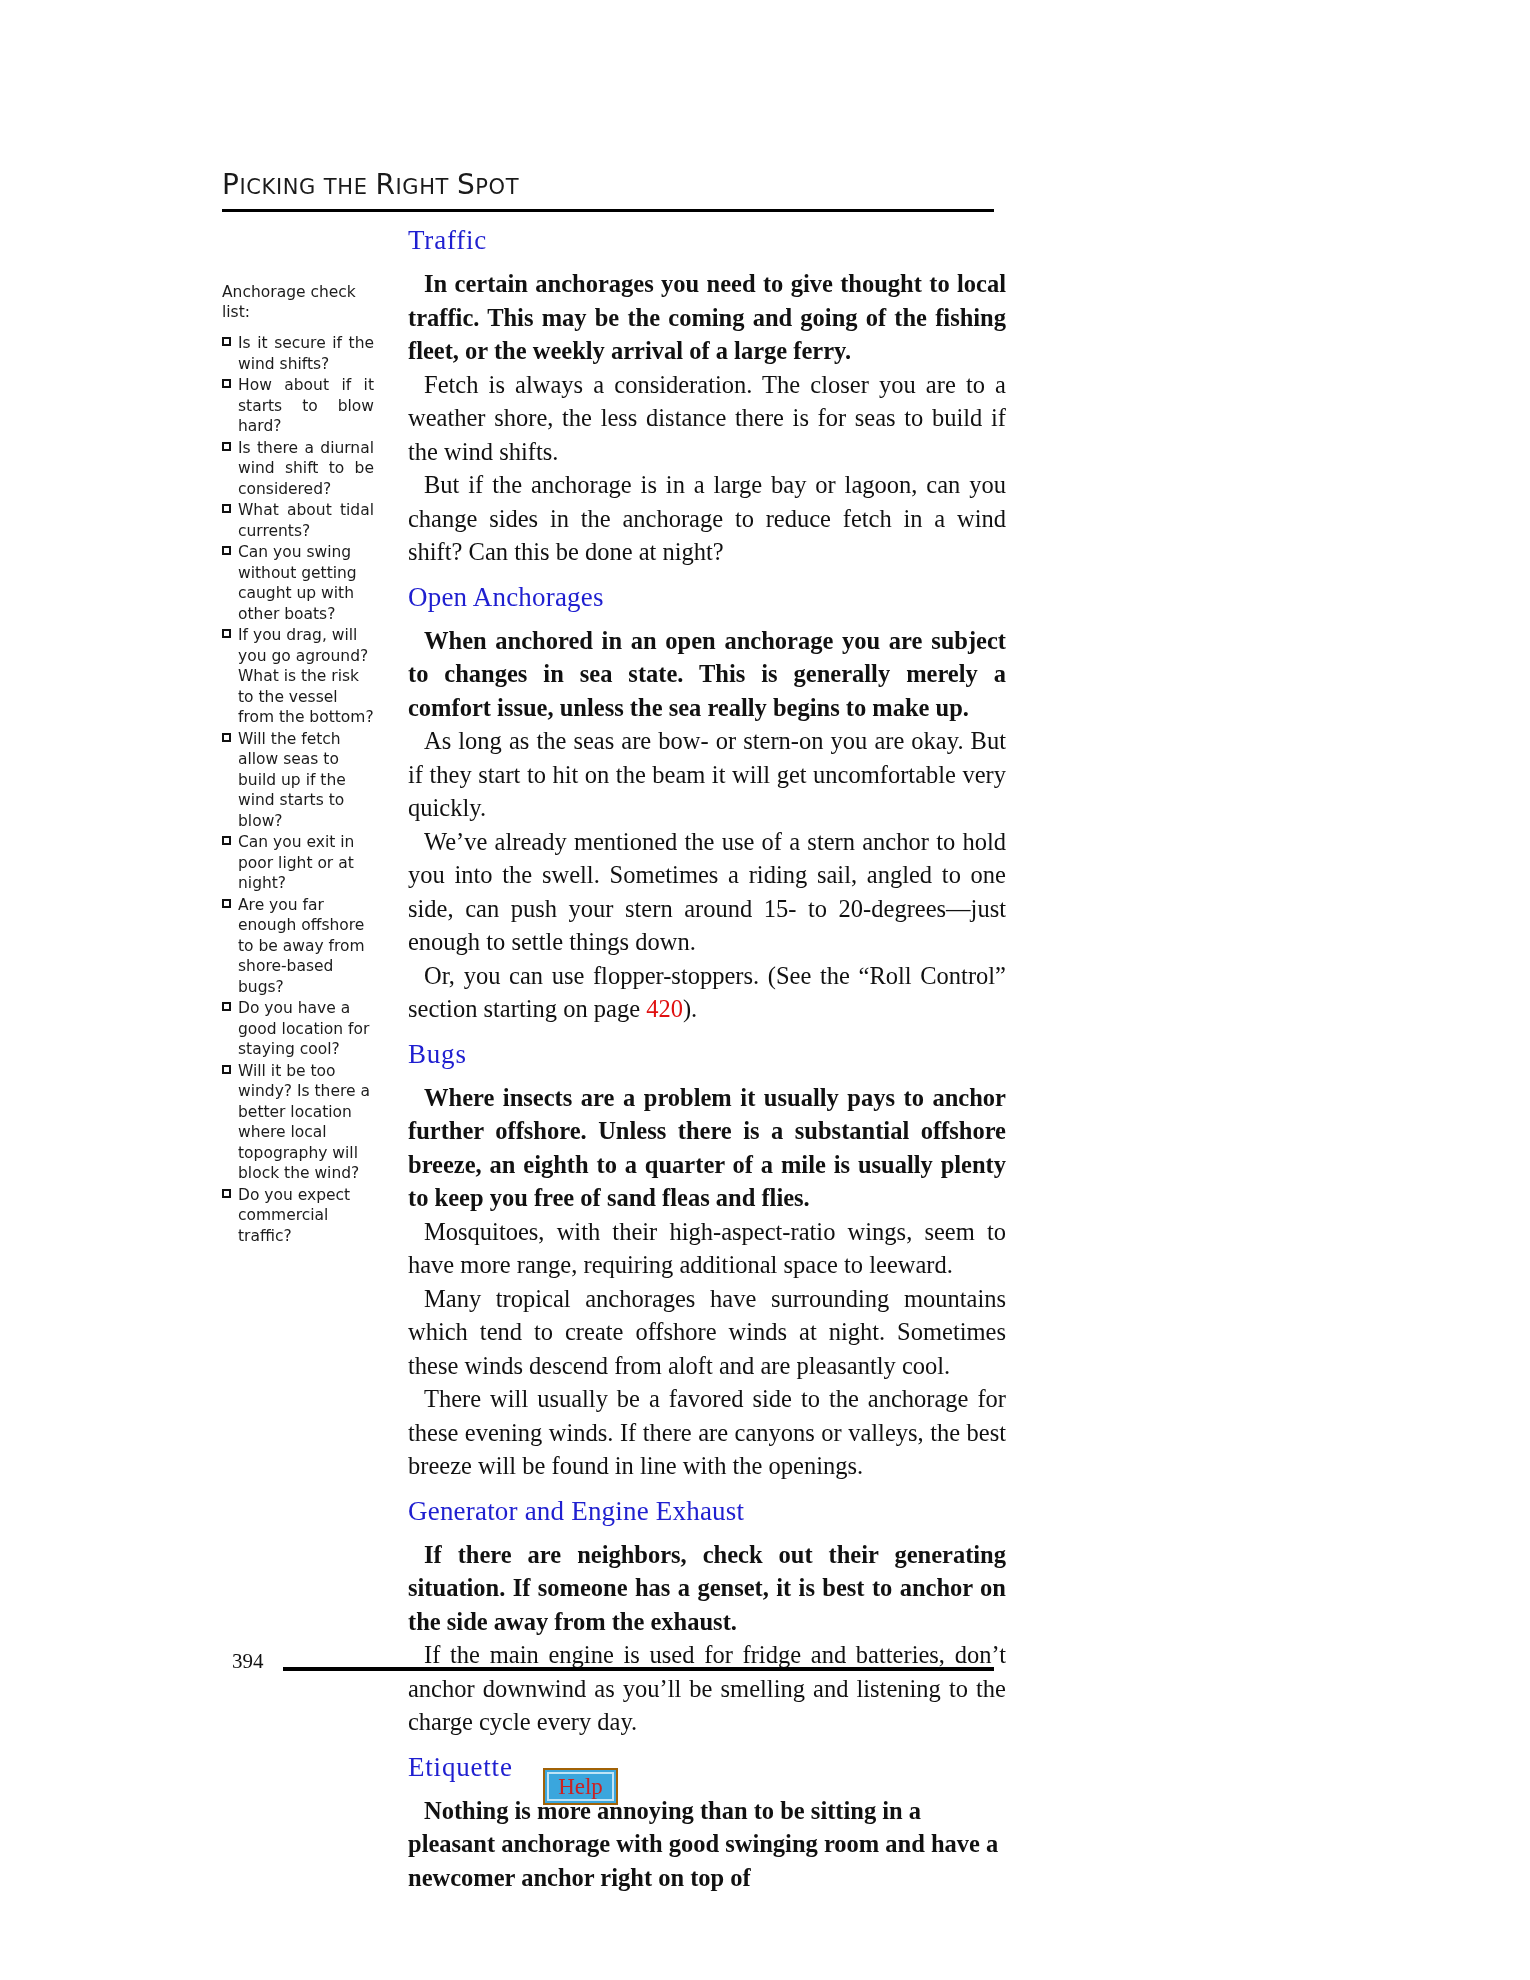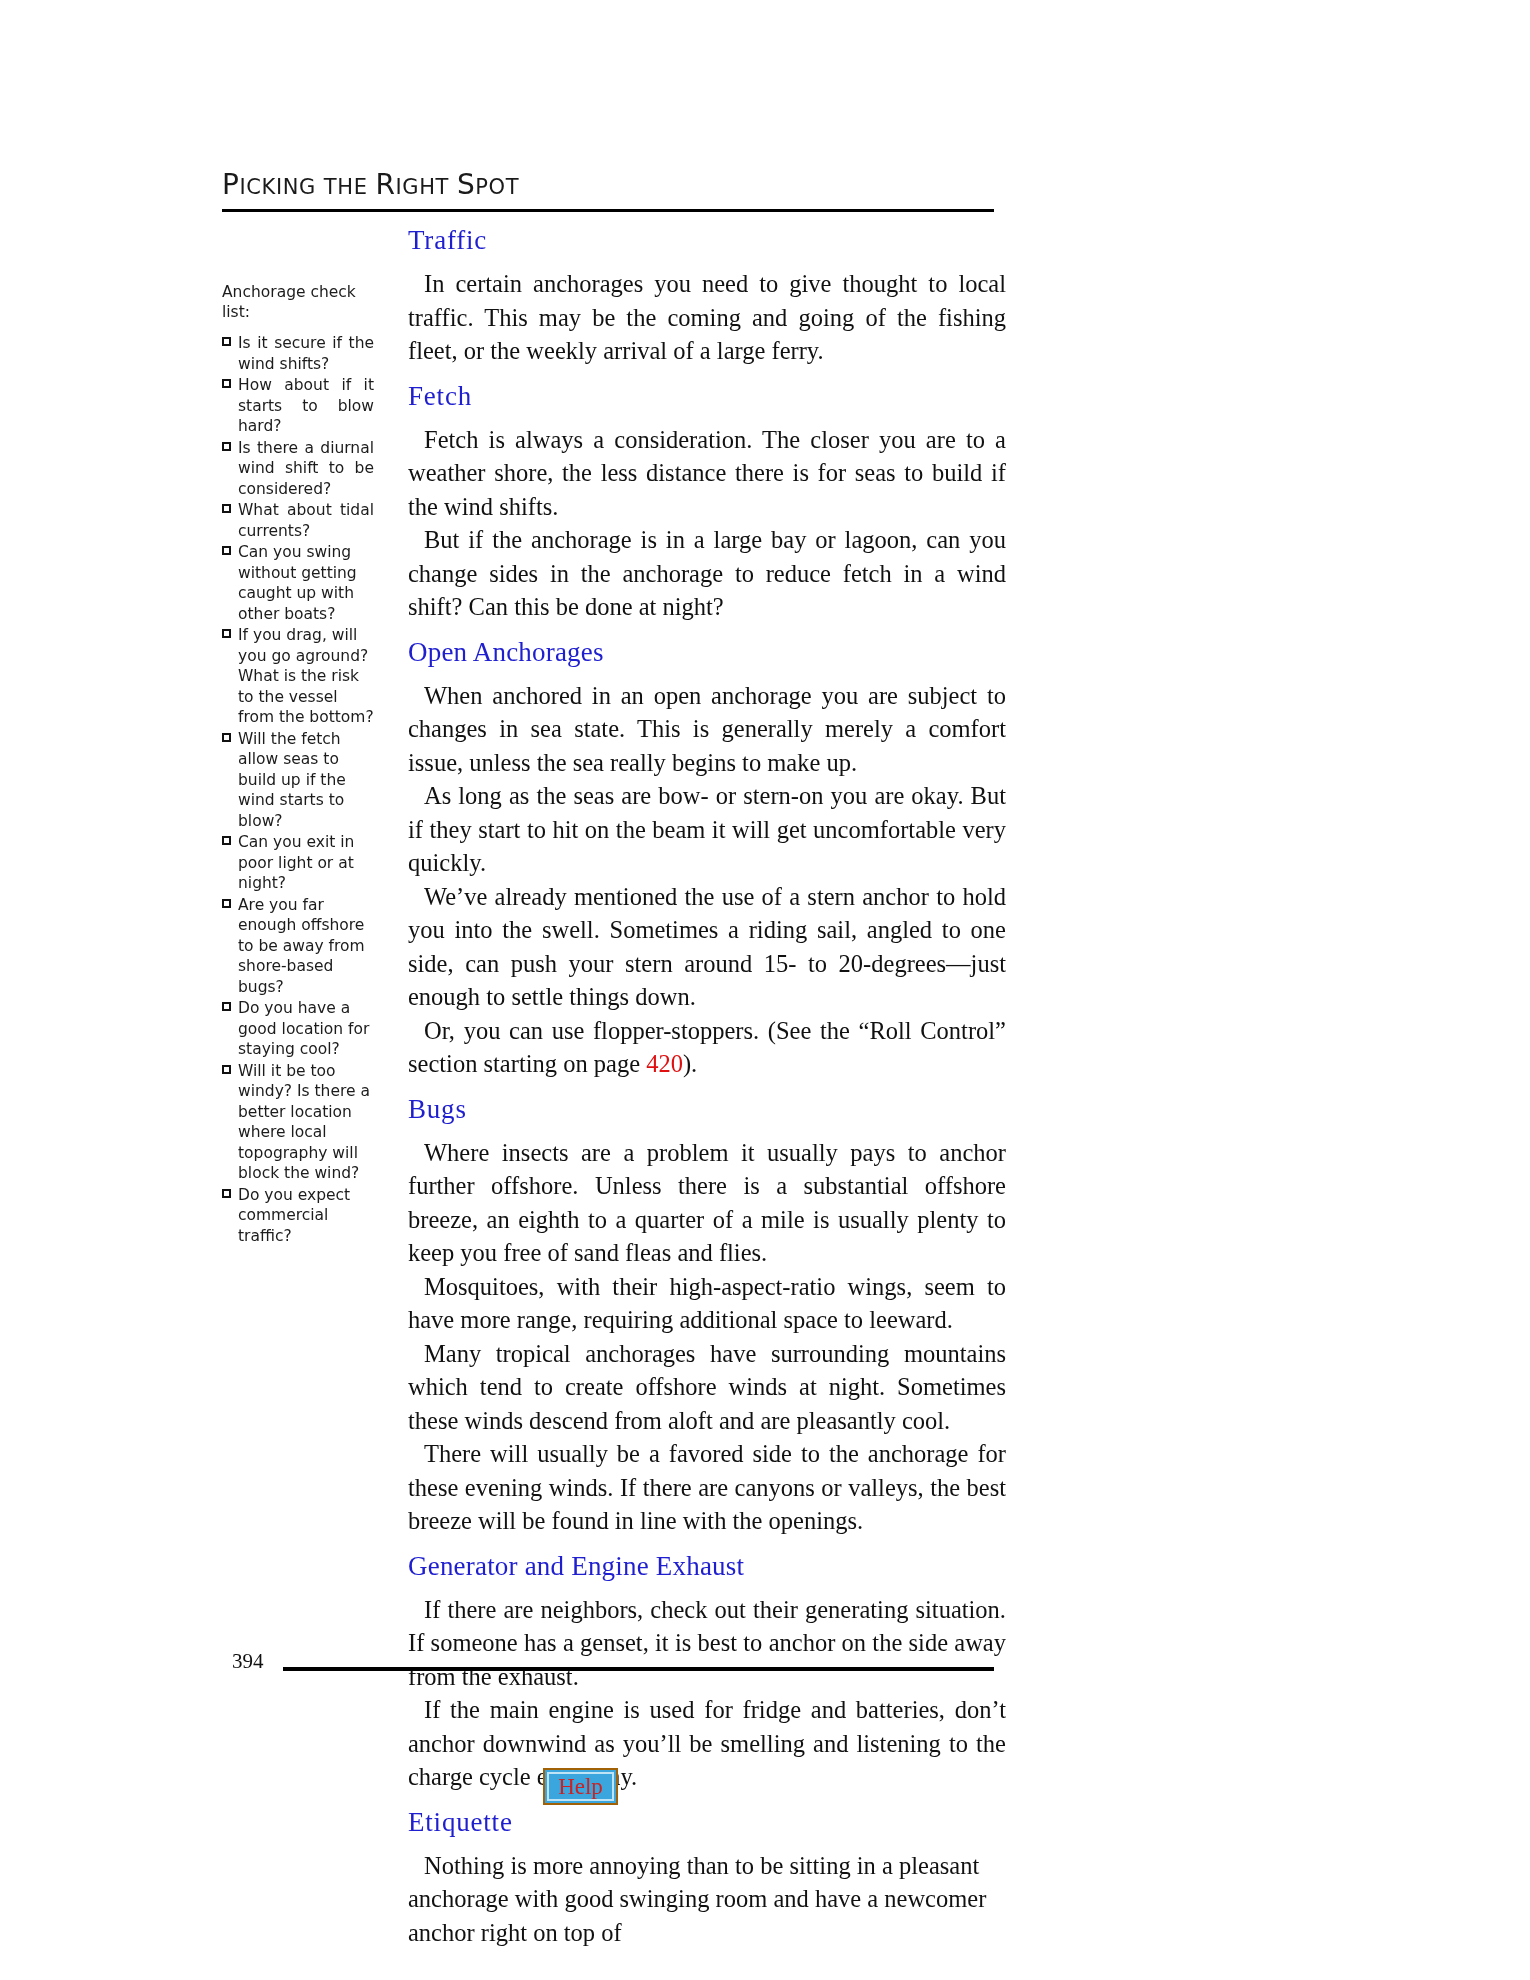"In certain anchorages you need" .sec-head + p { font-weight: none -> bold }
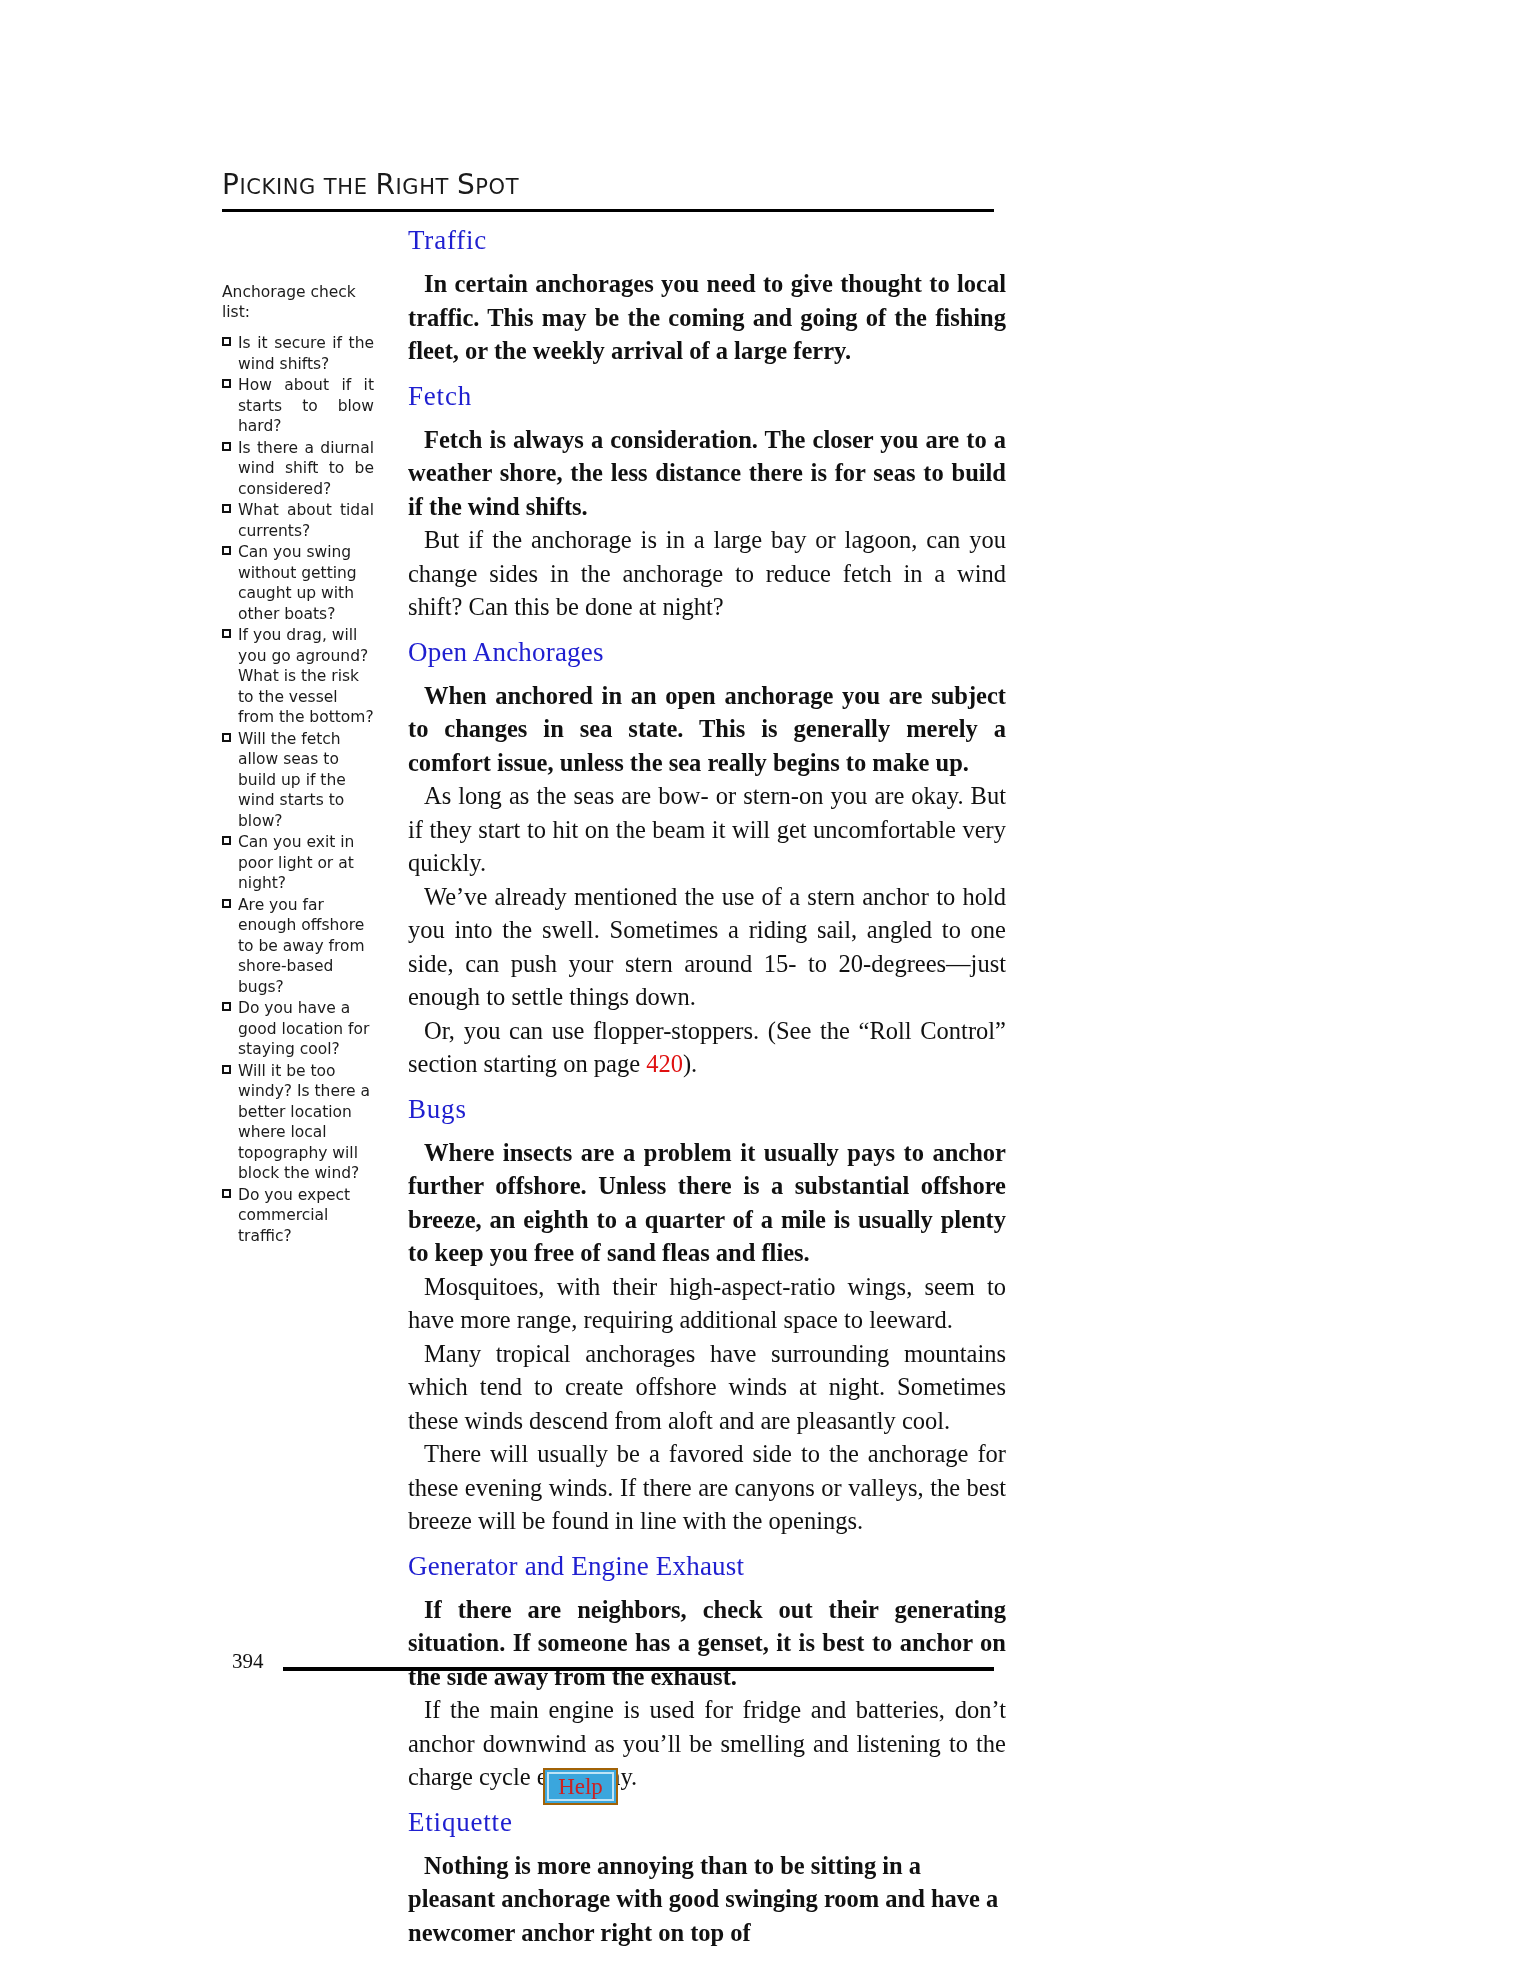"Fetch" div.sec-head { html: <div>Fetch</div> -> none }
